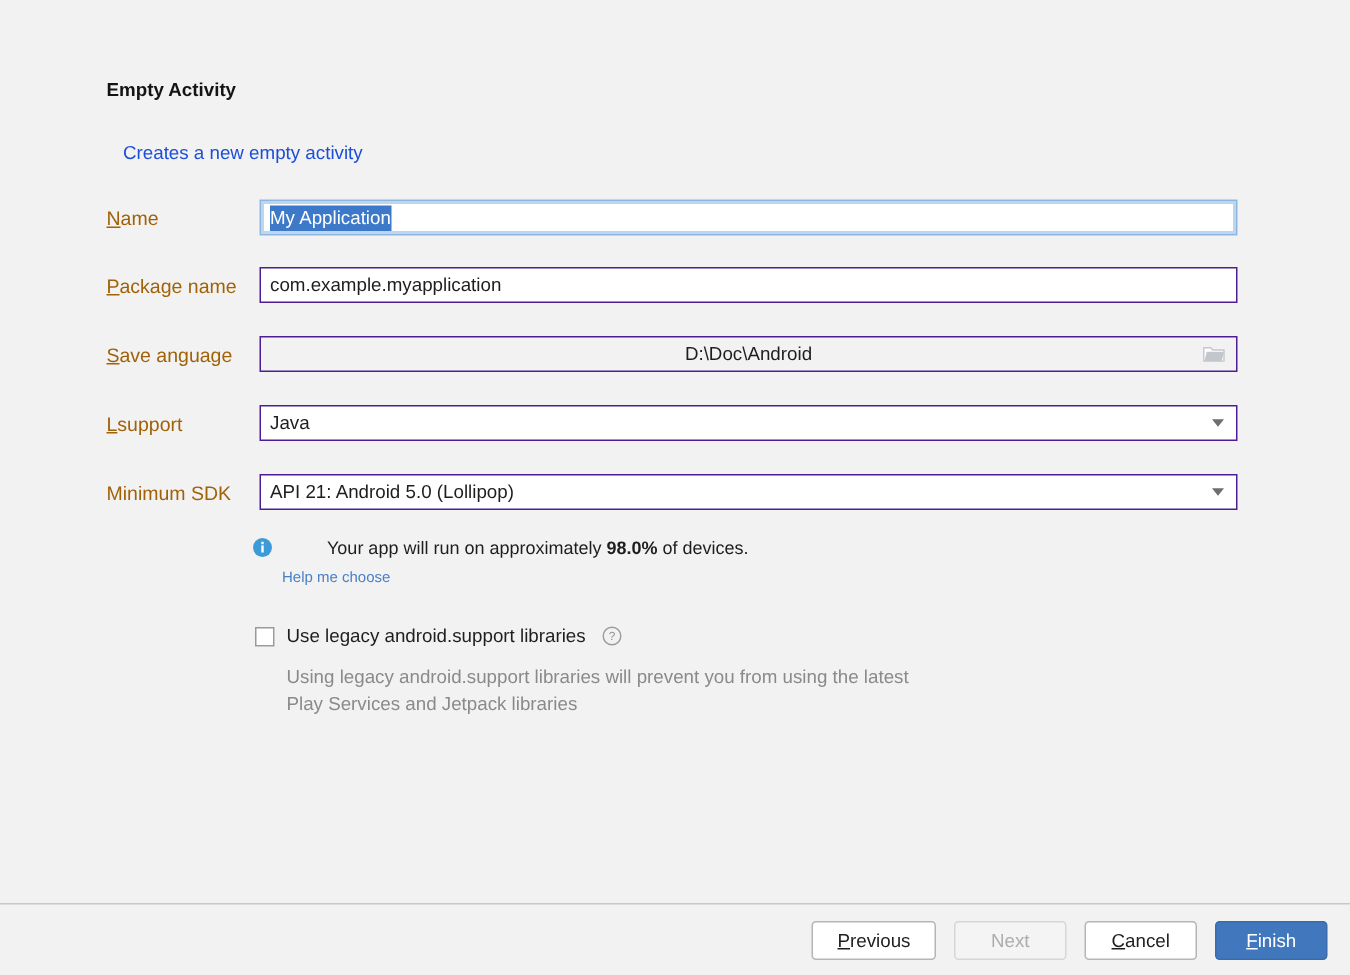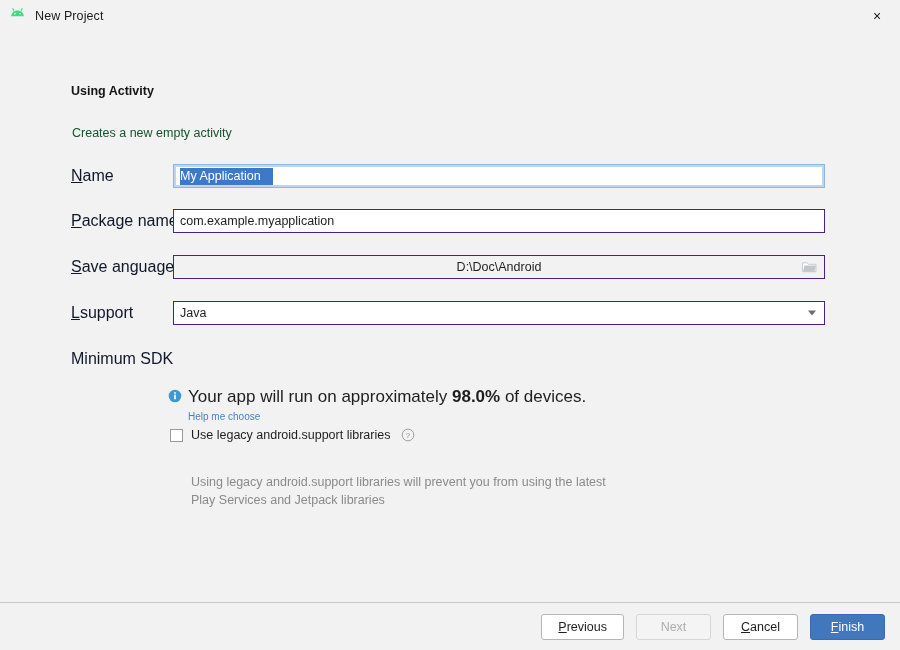"New Project" div { html: <div> <svg> <g> <rect></rect> <rect></rect> <path></path> </g> <circle></circle> <circle></circle> </svg> <span>New Project</span> <button>×</button> </div> -> none }
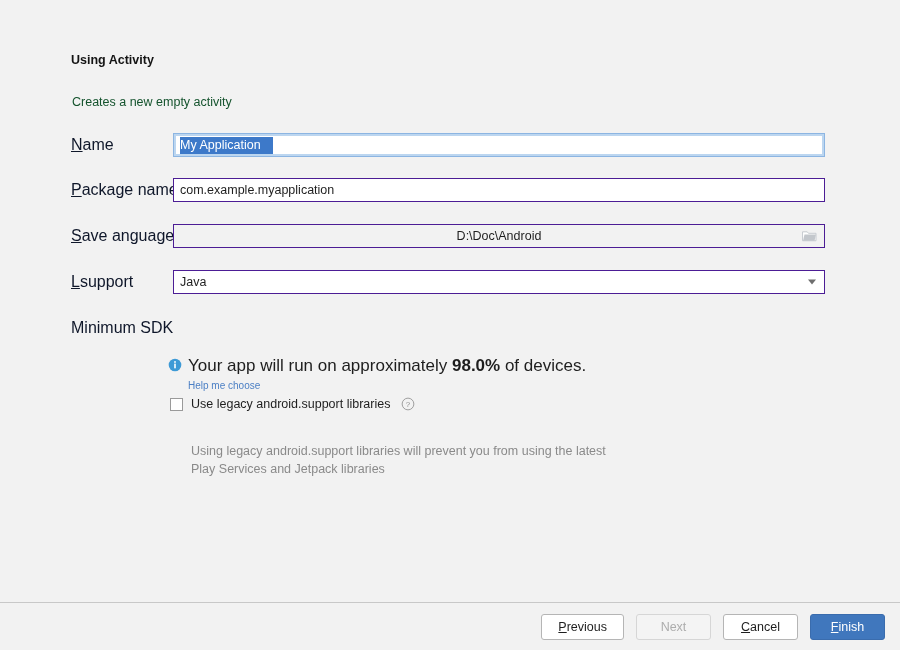"Using Activity" div { text: Using -> Empty }
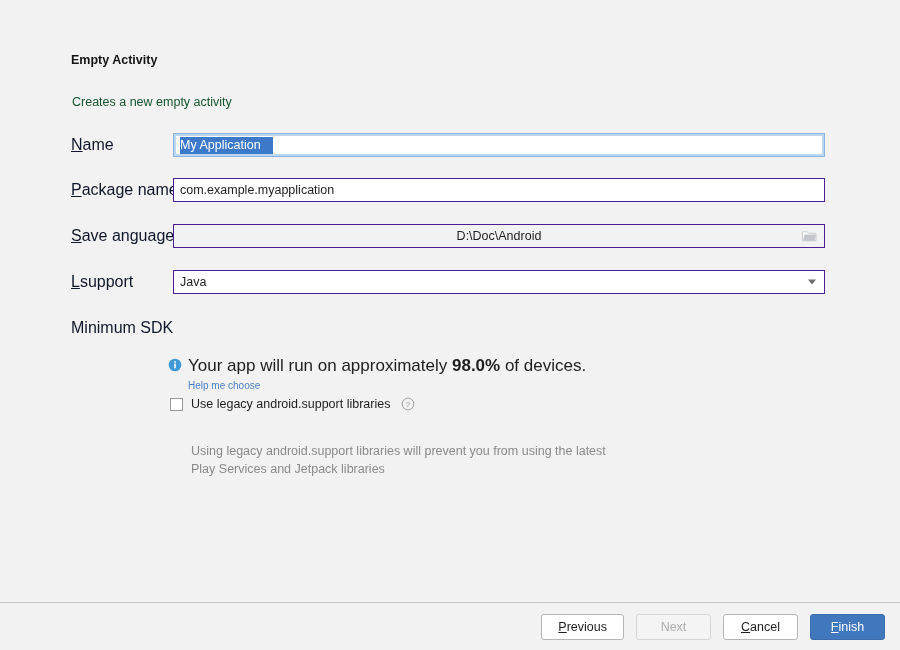"Creates a new empty activity" #subheading { color: #14532d -> #1d4ed8; left: 72px -> 82px }
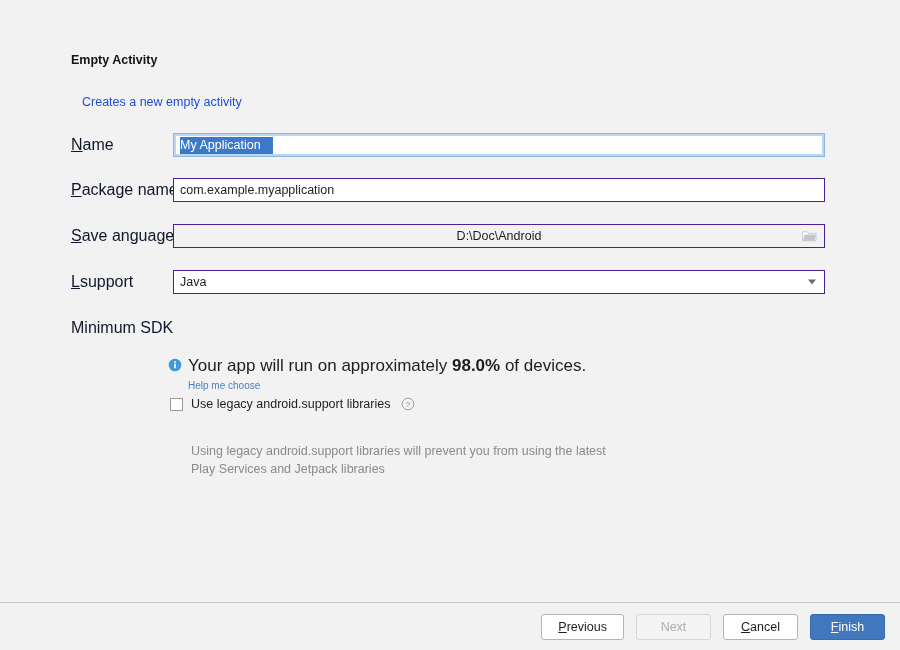"Name" .field-label { color: #0f172a -> #a16207; font-size: 16px -> 13px }
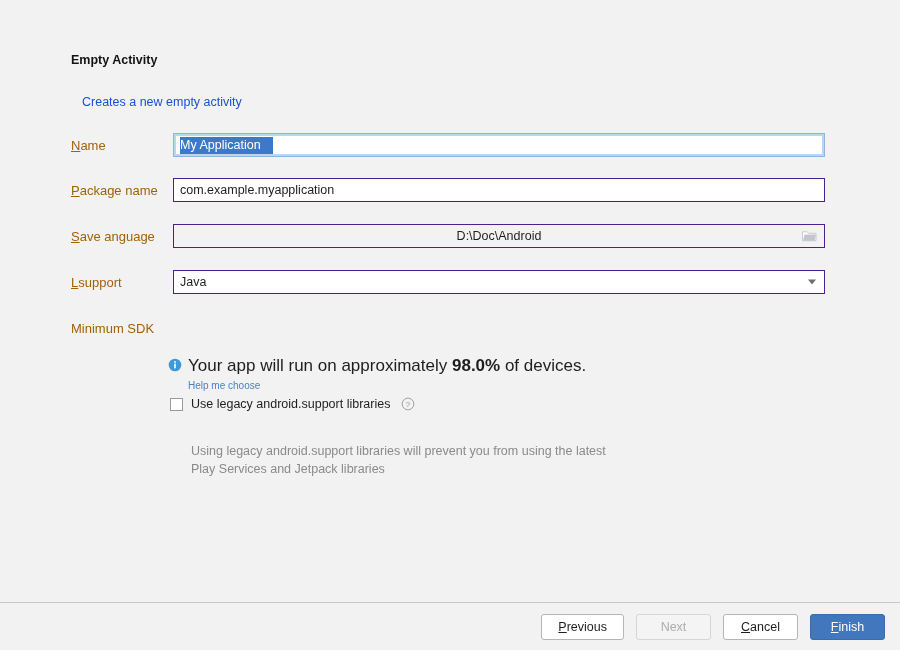"My Application" .sel-text { padding: 1px 12px 2px 0 -> 1px 0 2px 0 }
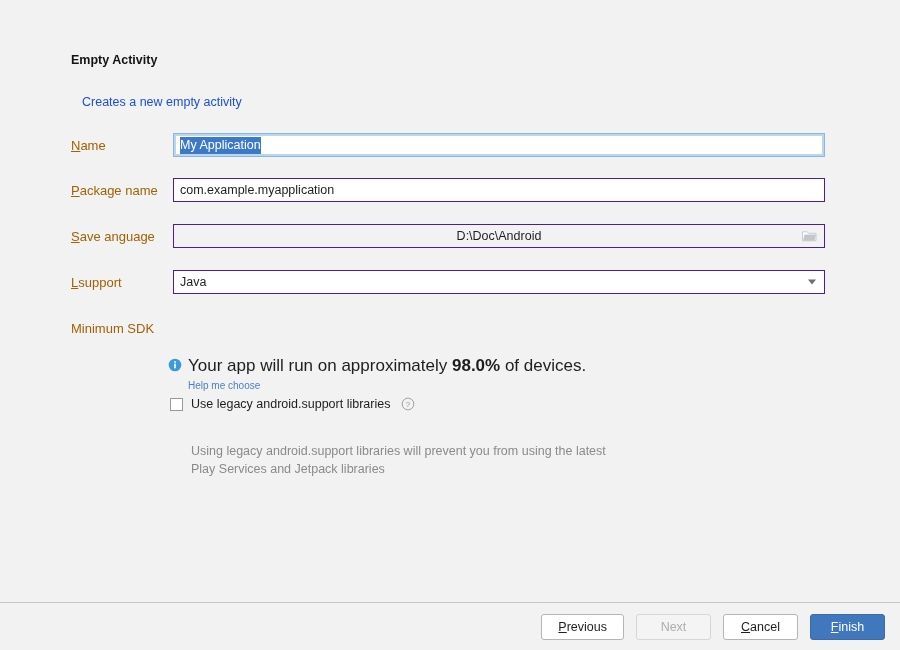"API 21: Android 5.0 (Lollipop)" div.field-box { html: none -> <div> <span>API 21: Android 5.0 (Lollipop)</span> <span></span> </div> }
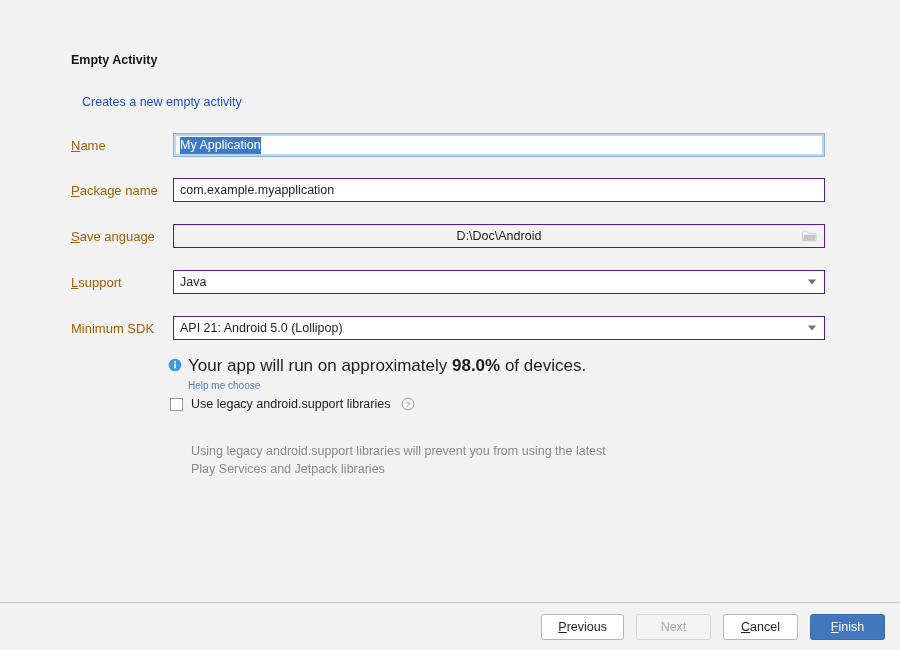"Your app will run on" #info-text { font-size: 17px -> 12px; margin-left: none -> 30px }
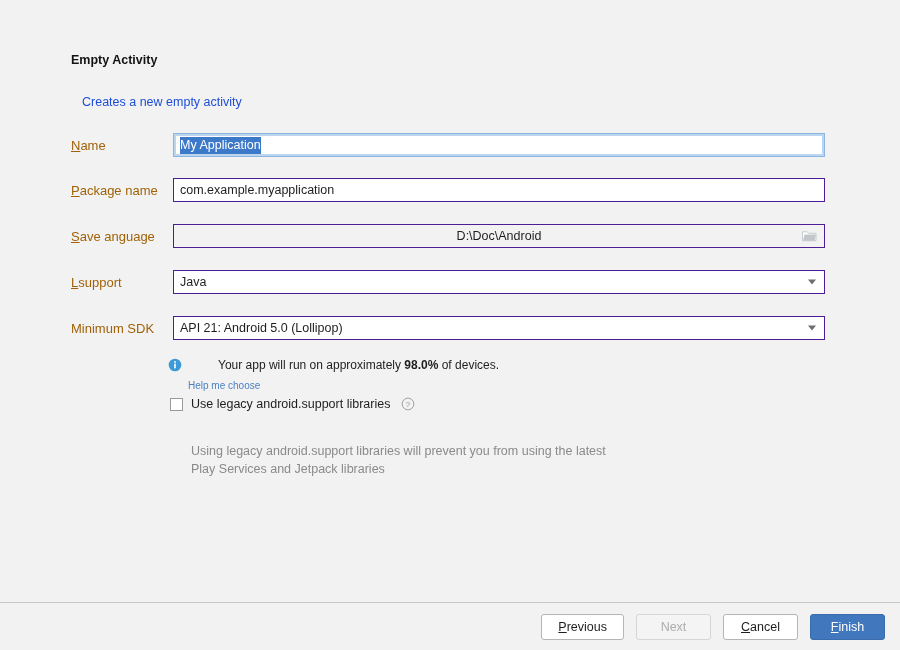"Use legacy android.support libraries" #legacy-row { top: 397px -> 417px }
